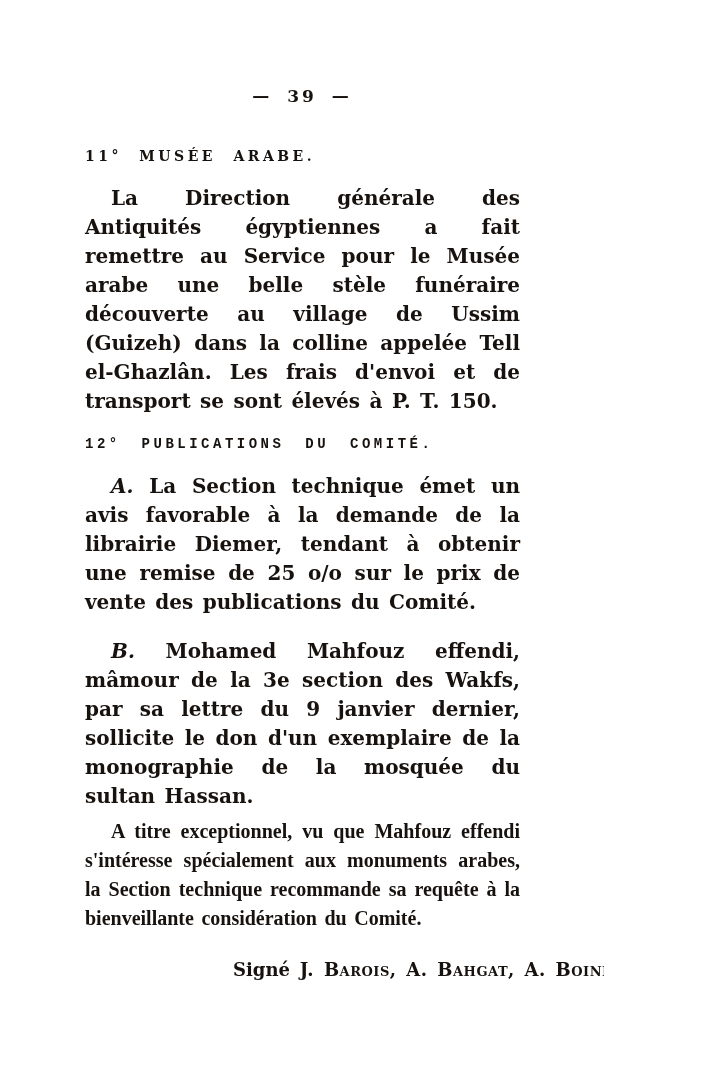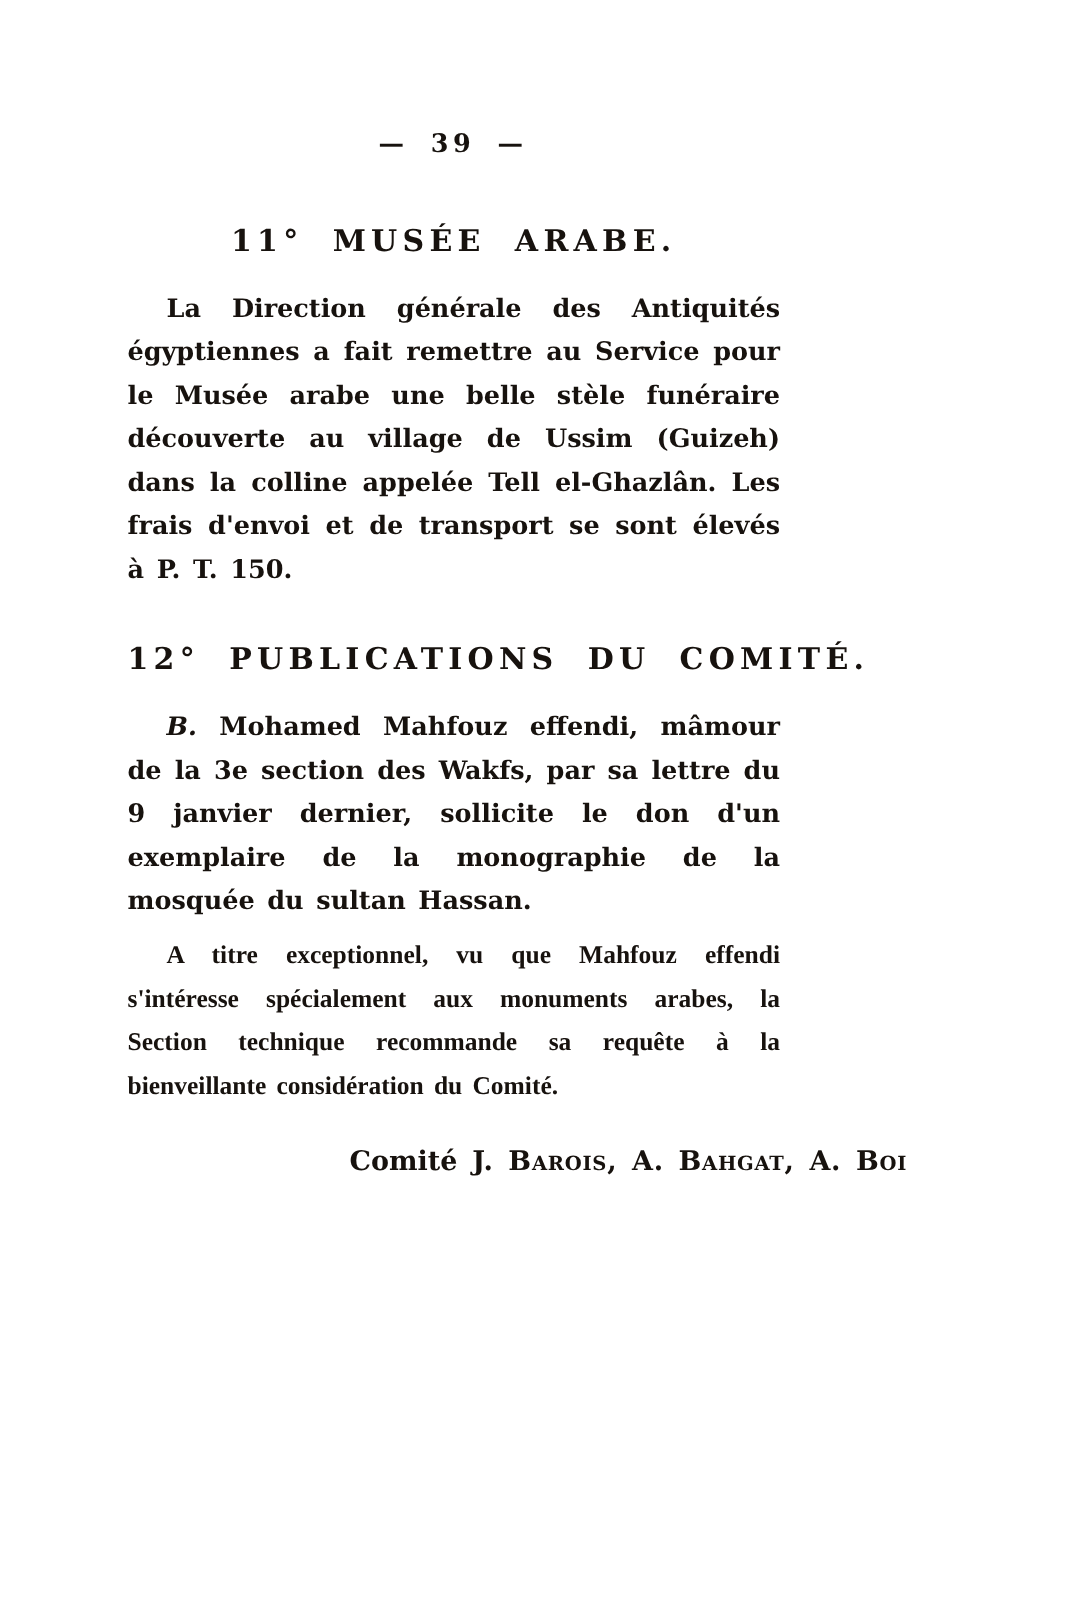"11° MUSÉE ARABE." .section-heading { font-size: 20px -> 14px; text-align: center -> left }
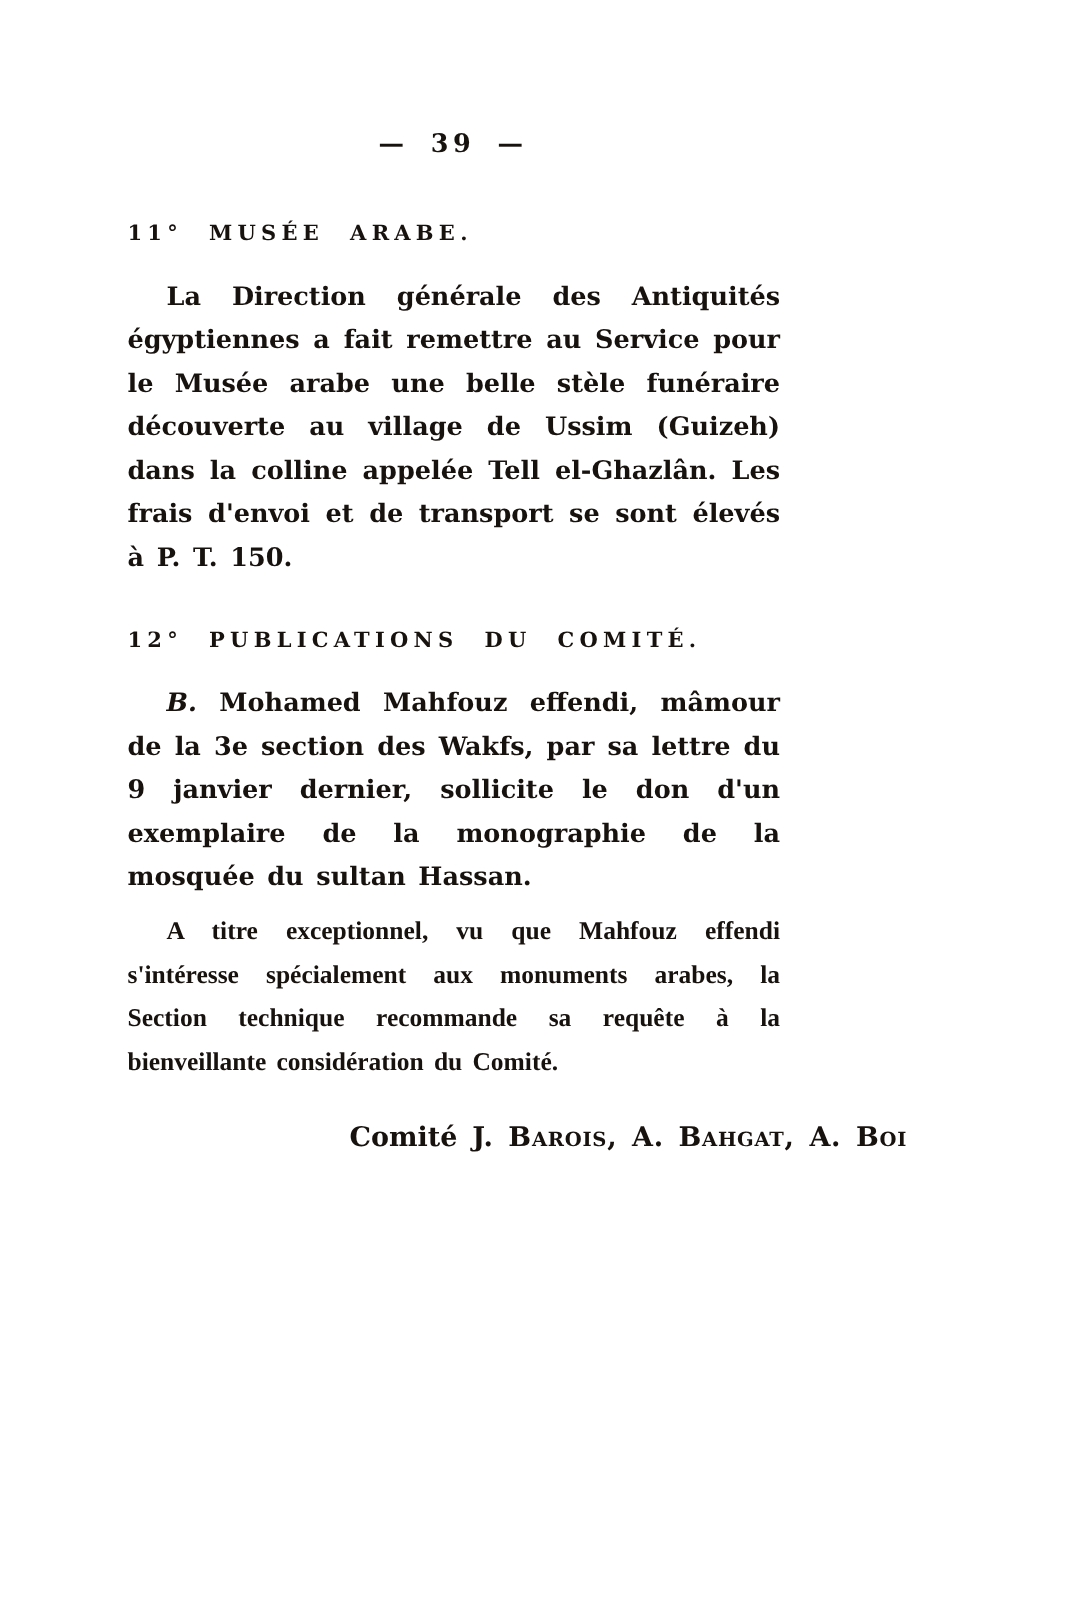"La Direction générale des Antiquités" .para { font-size: 17px -> 20px }
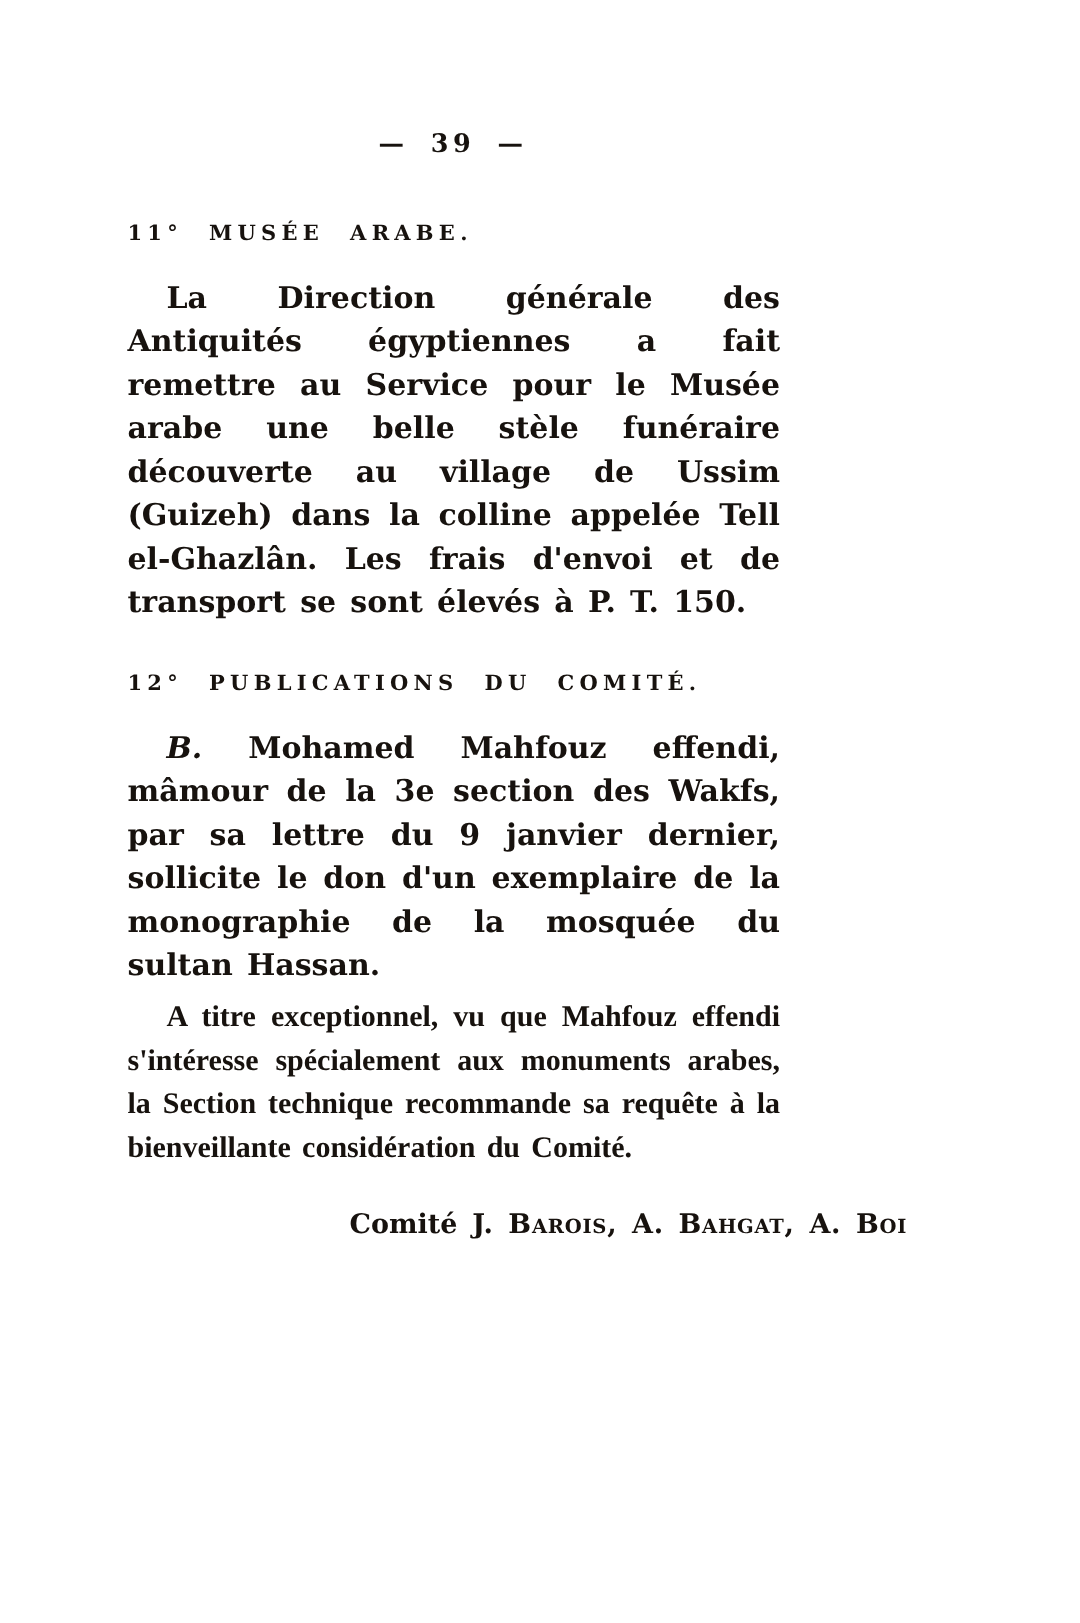"12° PUBLICATIONS DU COMITÉ." .section-heading.second { font-family: none -> Liberation Mono, monospace; margin-top: 32px -> 20px }
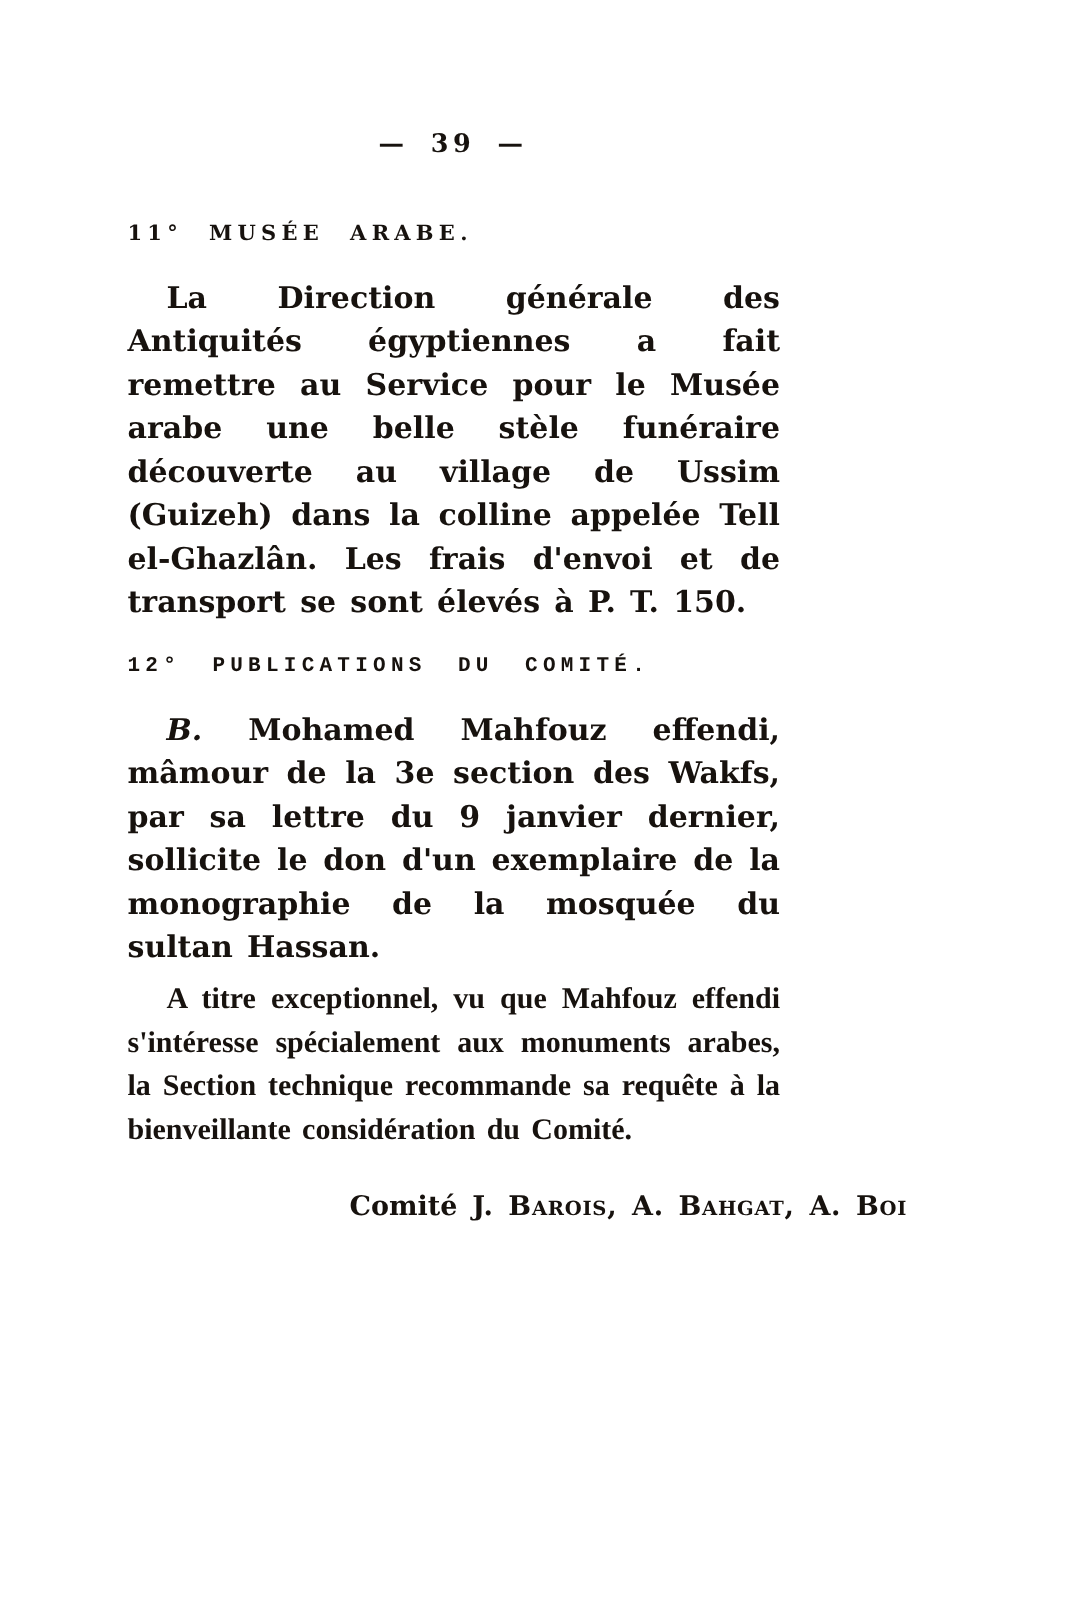"A. La Section technique émet" p.para { html: none -> <p><span>A.</span><span> La Section technique émet un avis favorable à la demande de la librairie Diemer, tendant à obtenir une remise de 25 o/o sur le prix de vente des publications du Comité.</span></p> }
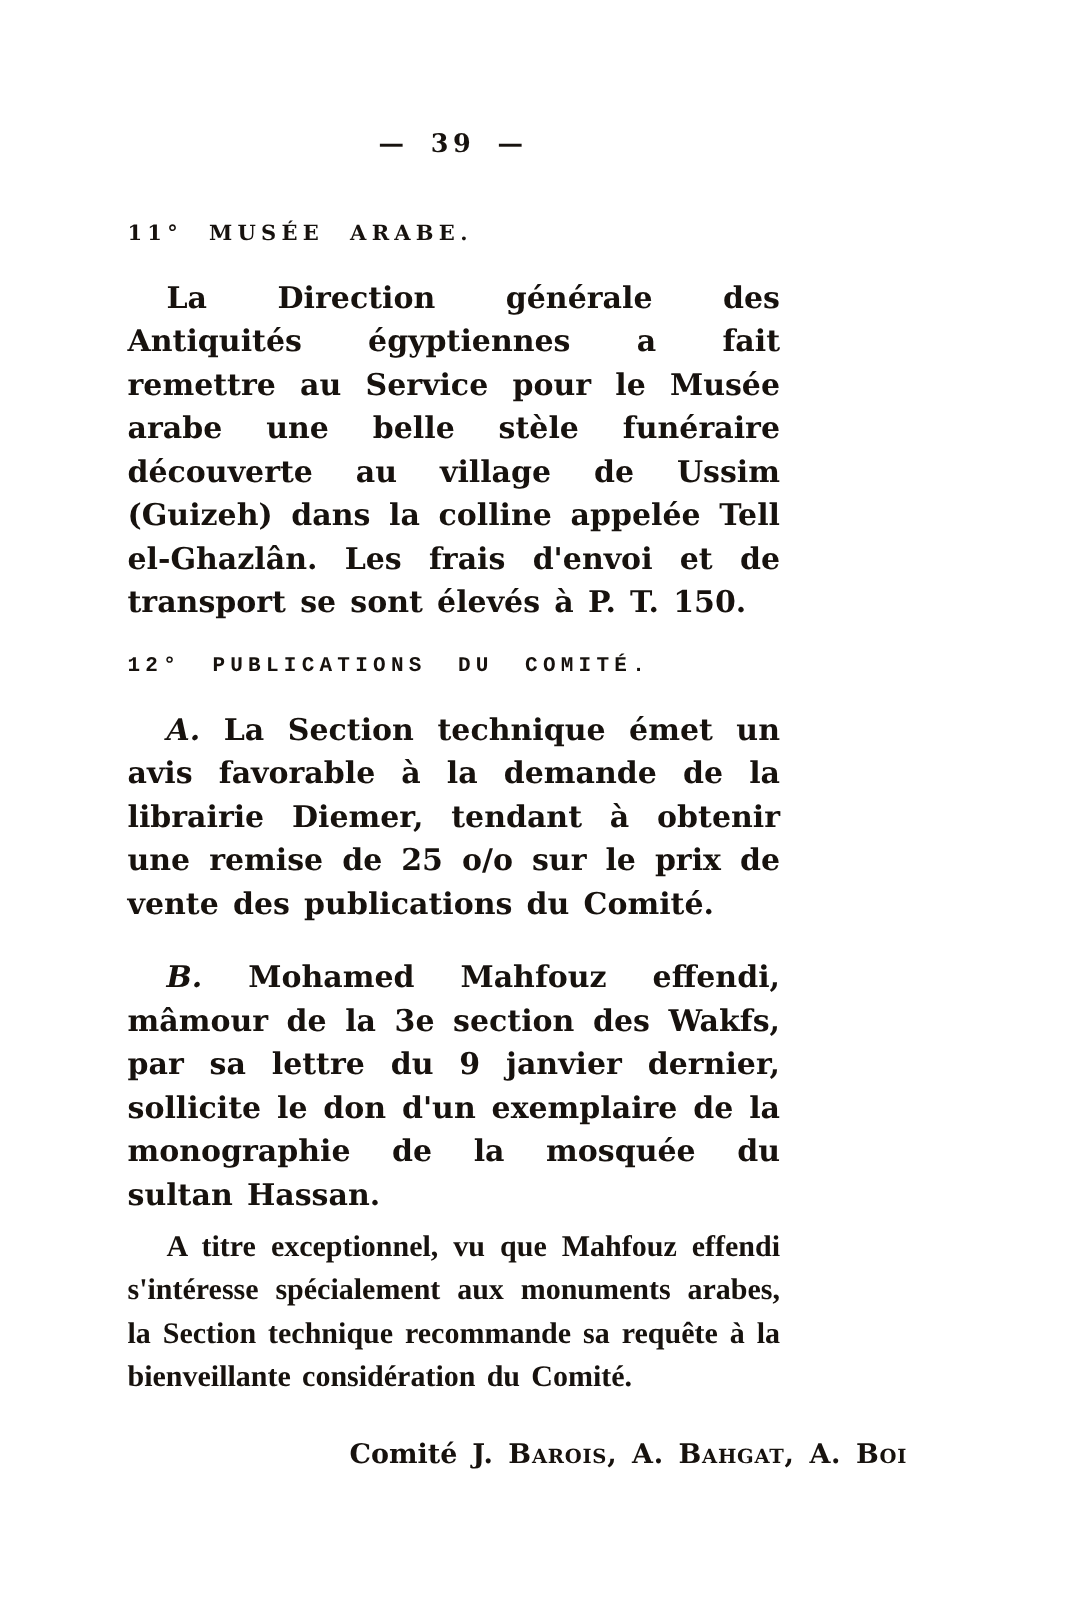"Comité" span { text: Comité -> Signé }
